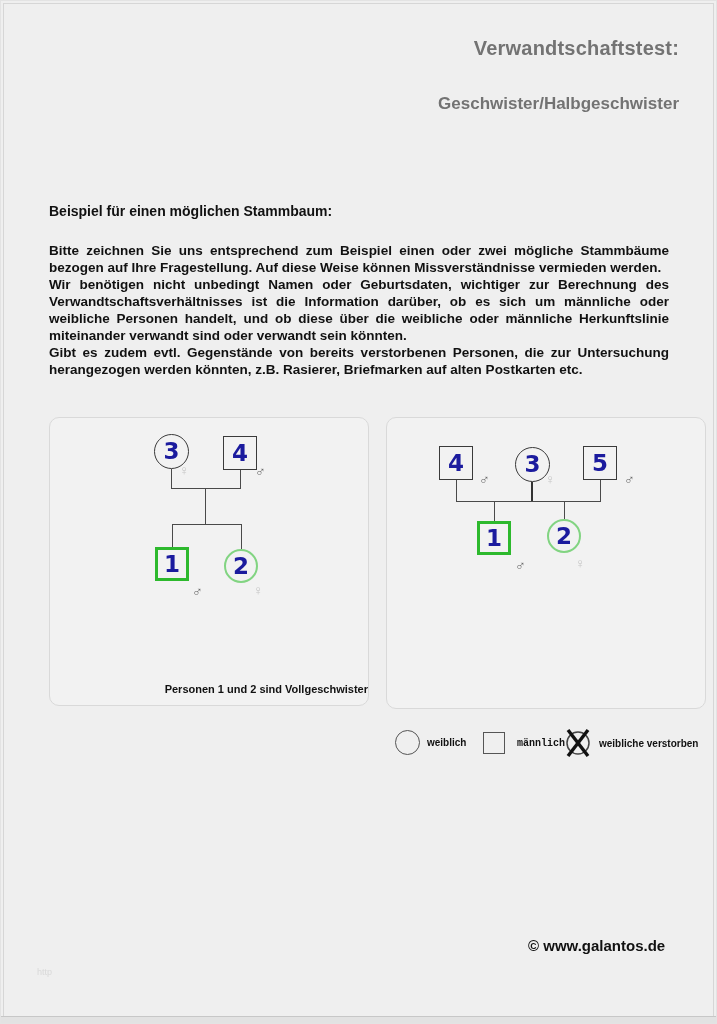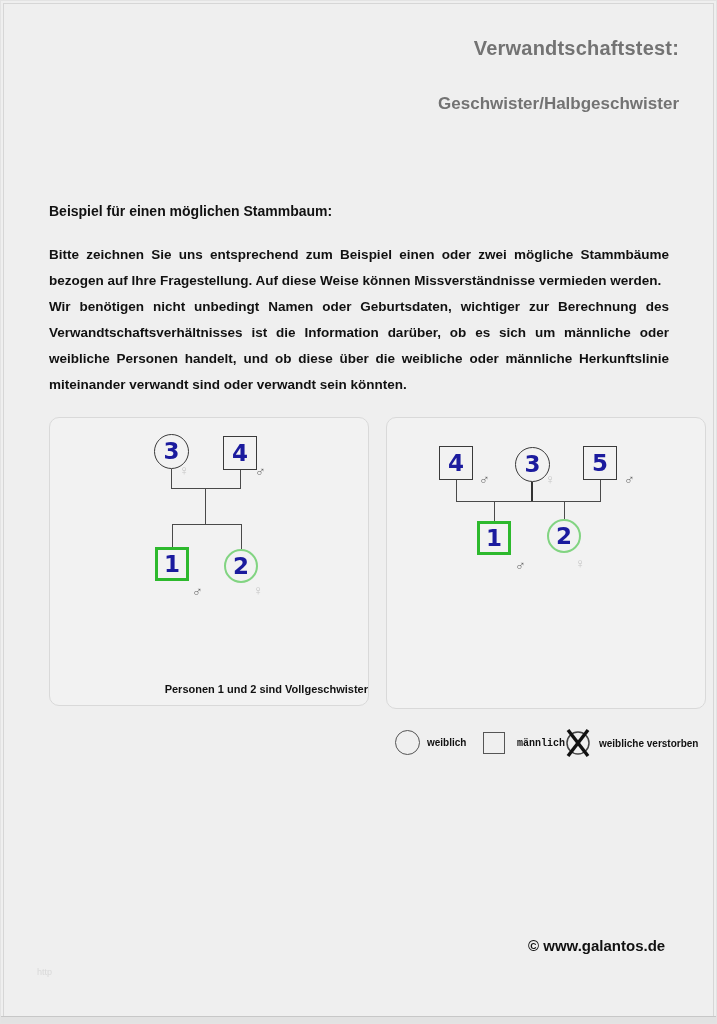"Bitte zeichnen Sie uns entsprechend" .paragraphs { line-height: 26px -> 17px }
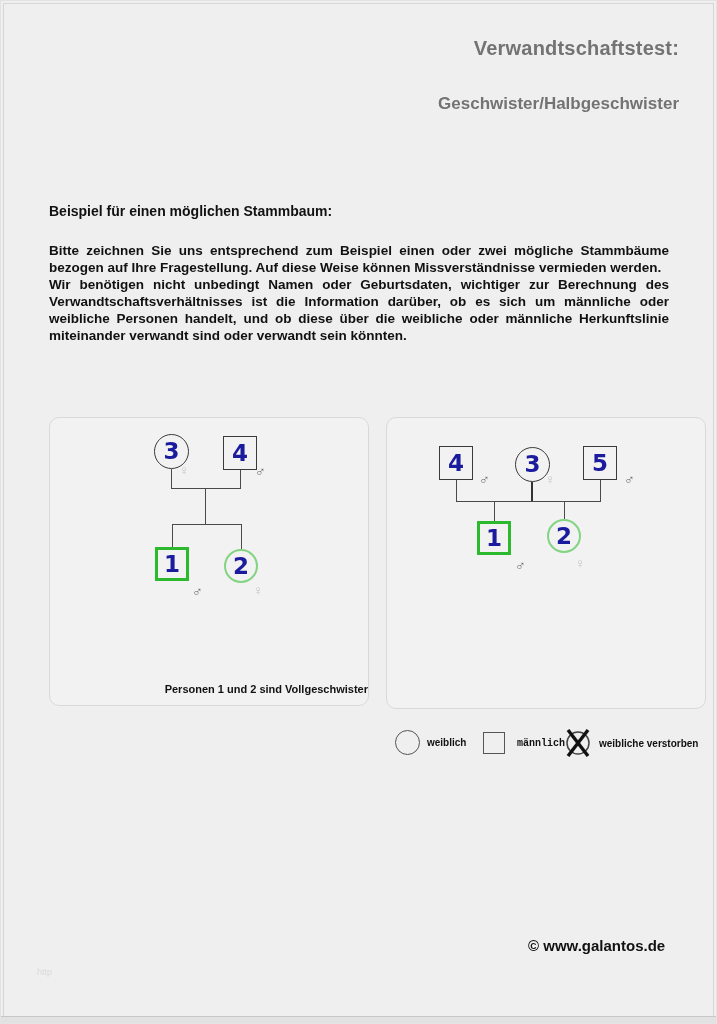"Gibt es zudem evtl. Gegenstände" p { html: none -> <p>Gibt es zudem evtl. Gegenstände von bereits verstorbenen Personen, die zur Untersuchung herangezogen werden könnten, z.B. Rasierer, Briefmarken auf alten Postkarten etc.</p> }
